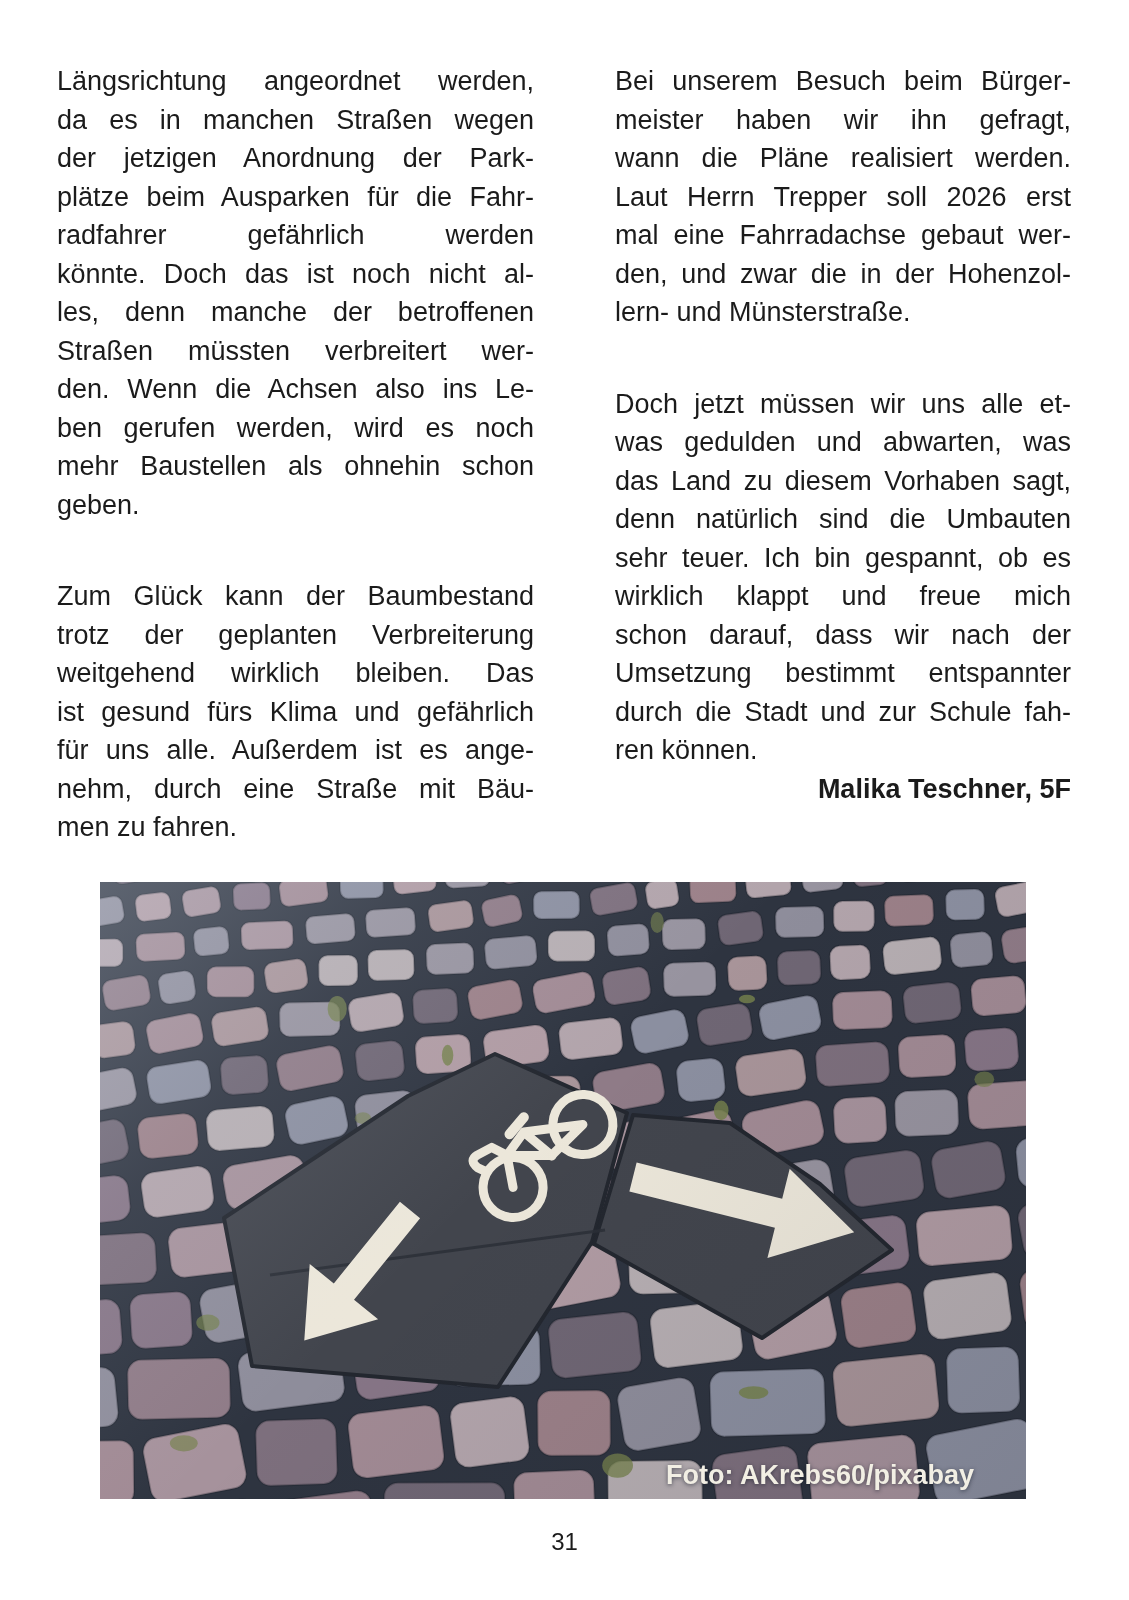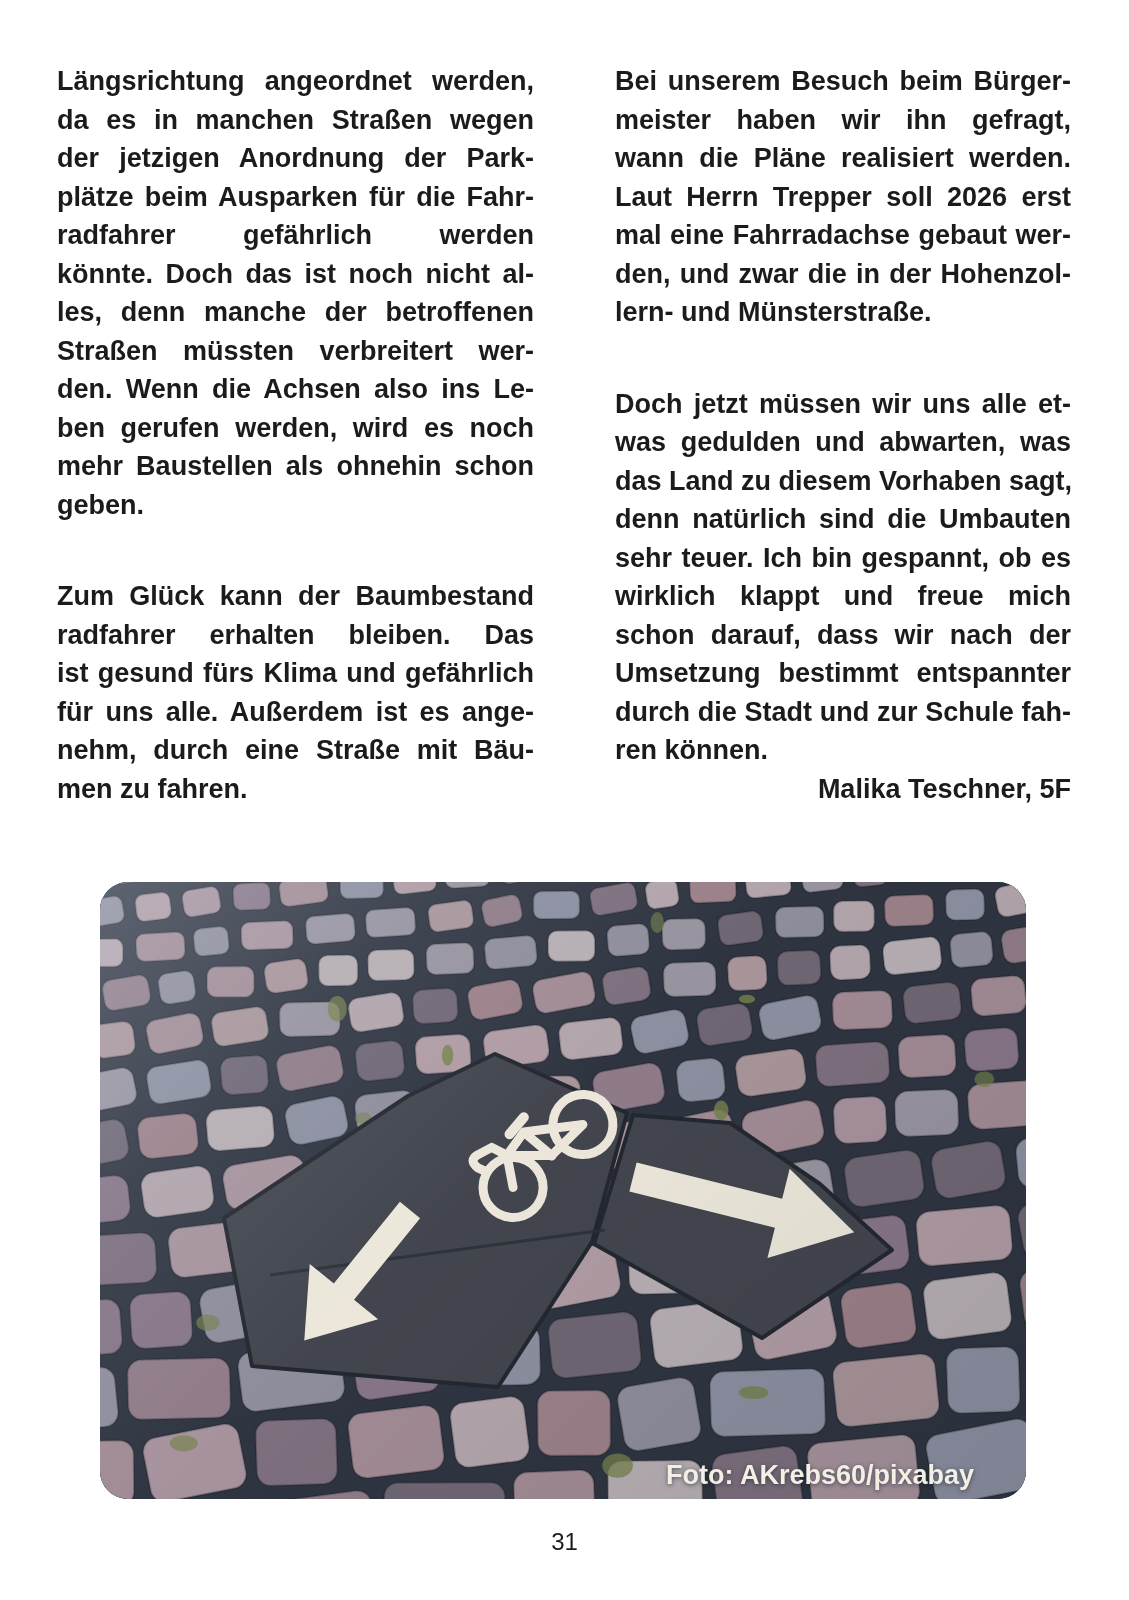"Längsrichtung angeordnet werden," .ln { font-weight: bold -> none }
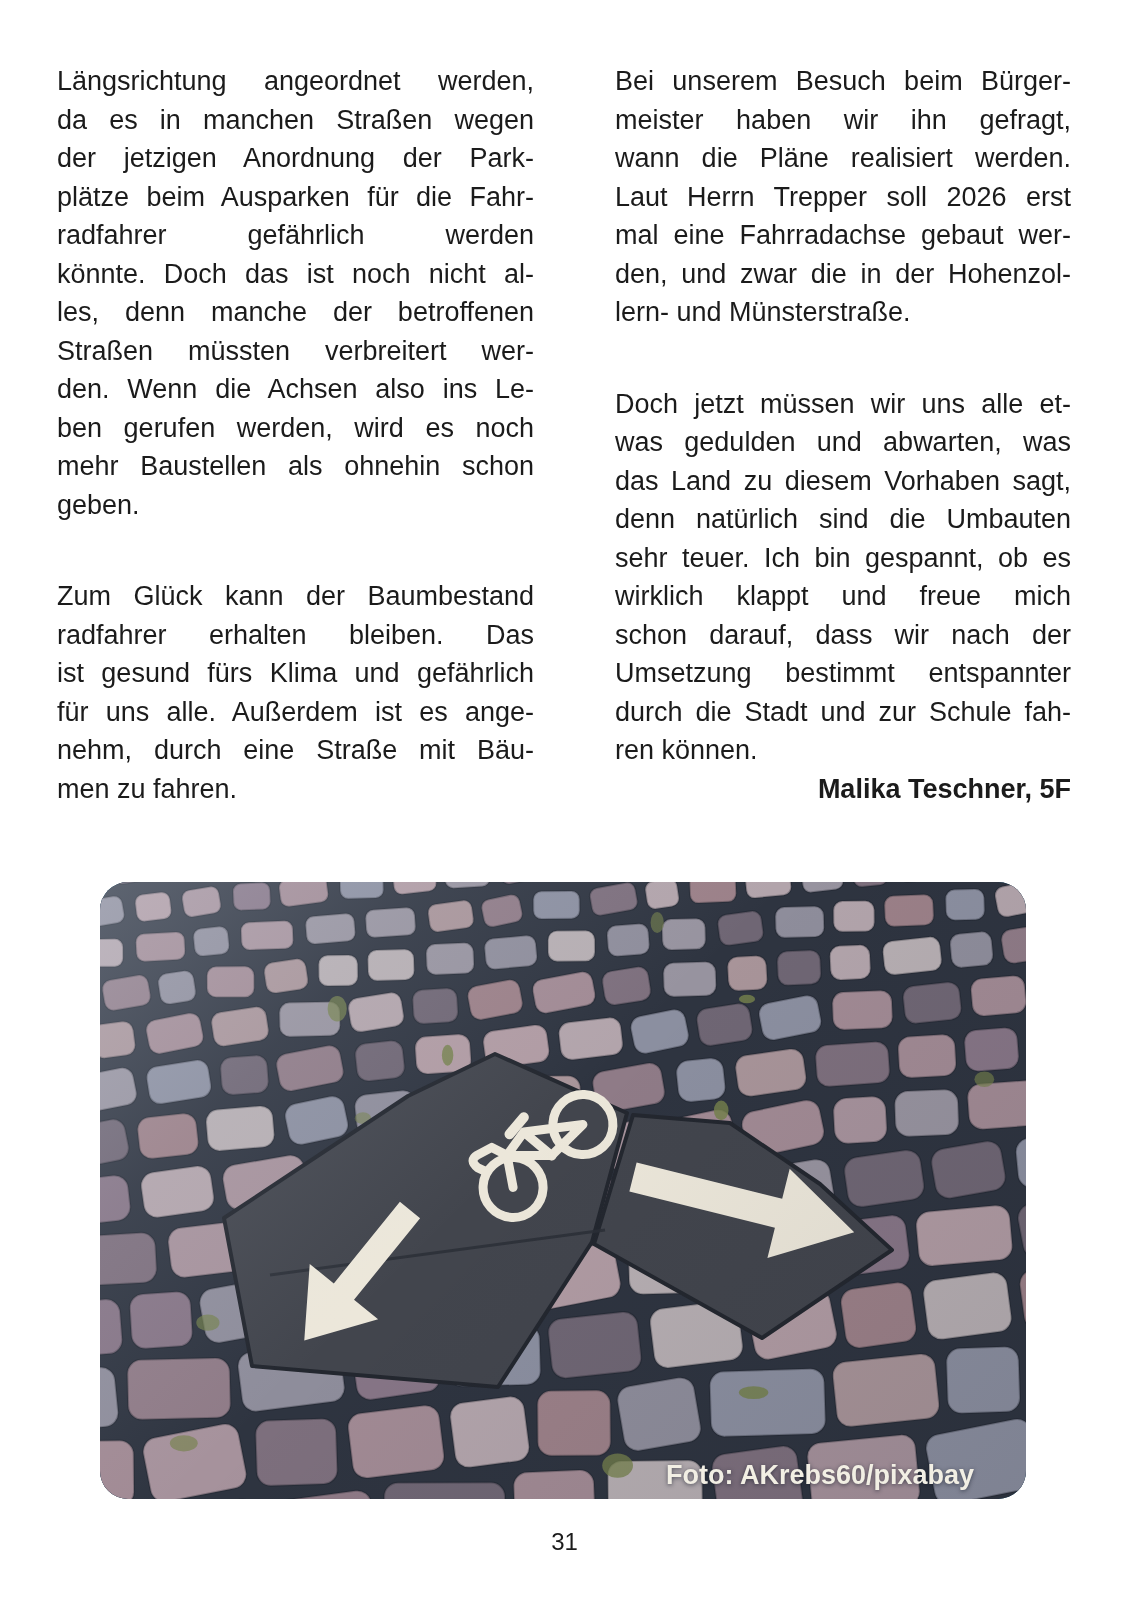"trotz der geplanten Verbreiterung" div.ln { html: none -> <div>trotz der geplanten Verbreiterung</div> }
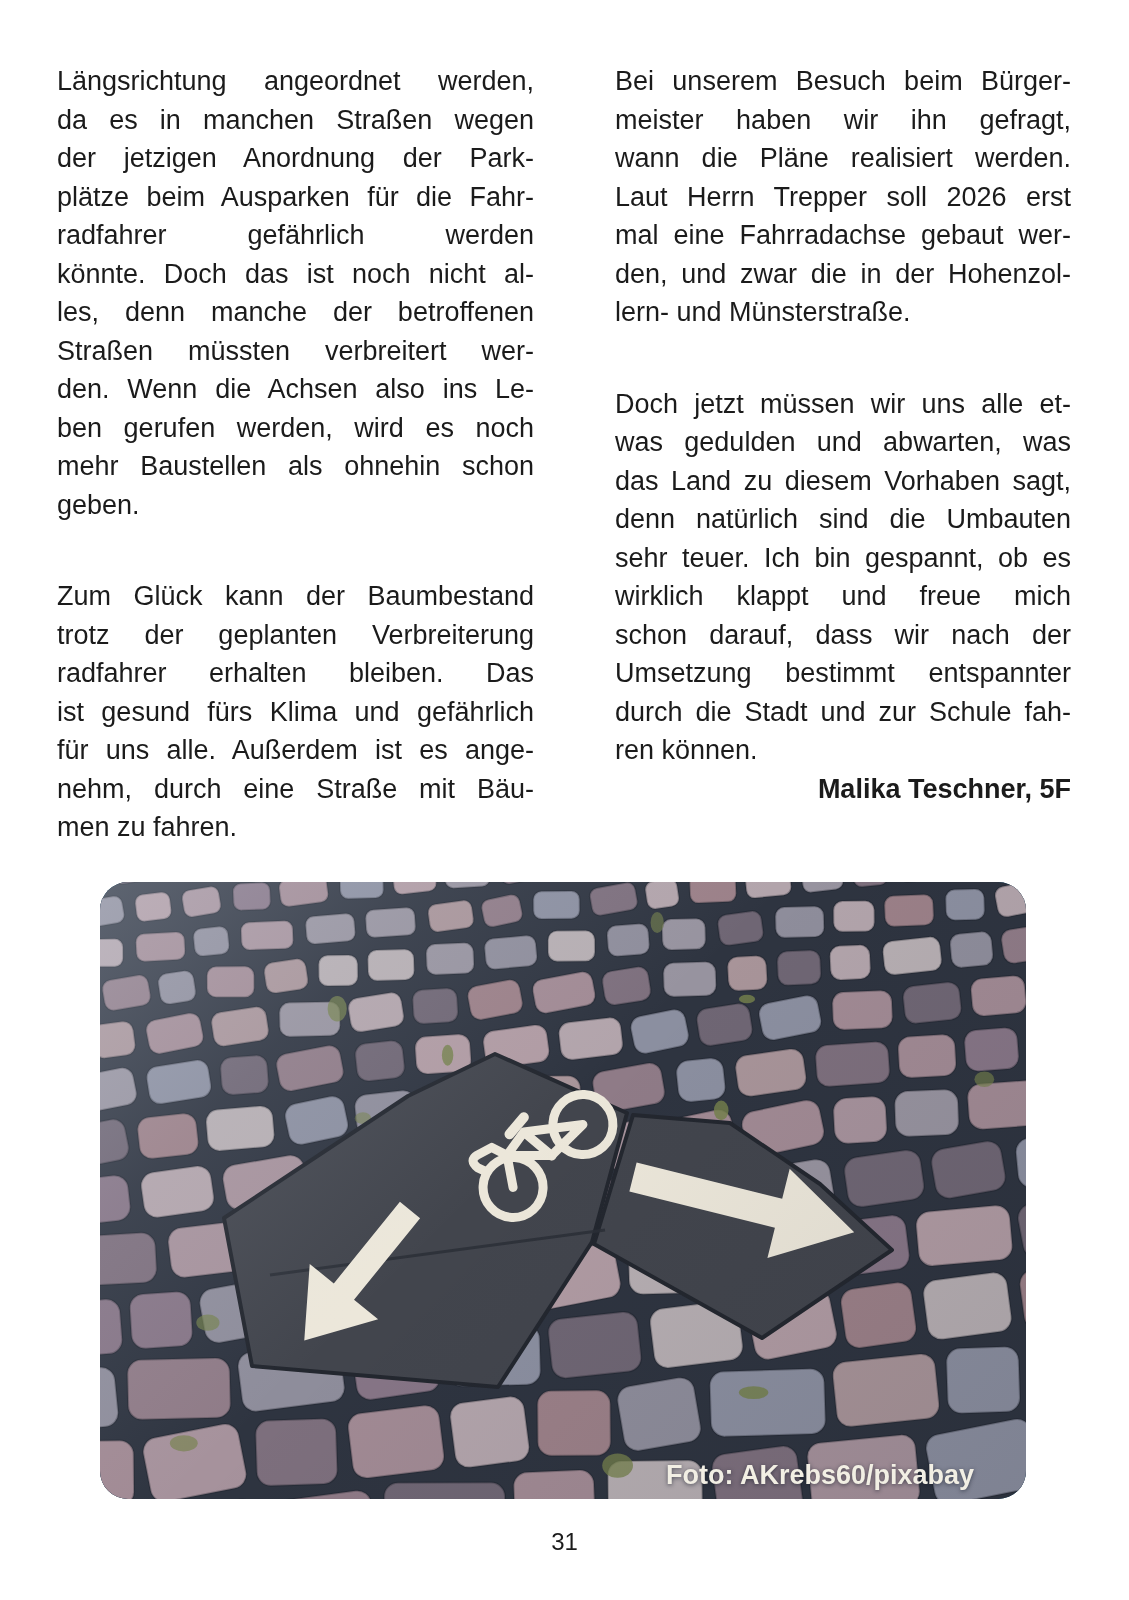"radfahrer erhalten bleiben. Das" div.ln { text: radfahrer erhalten -> weitgehend wirklich }
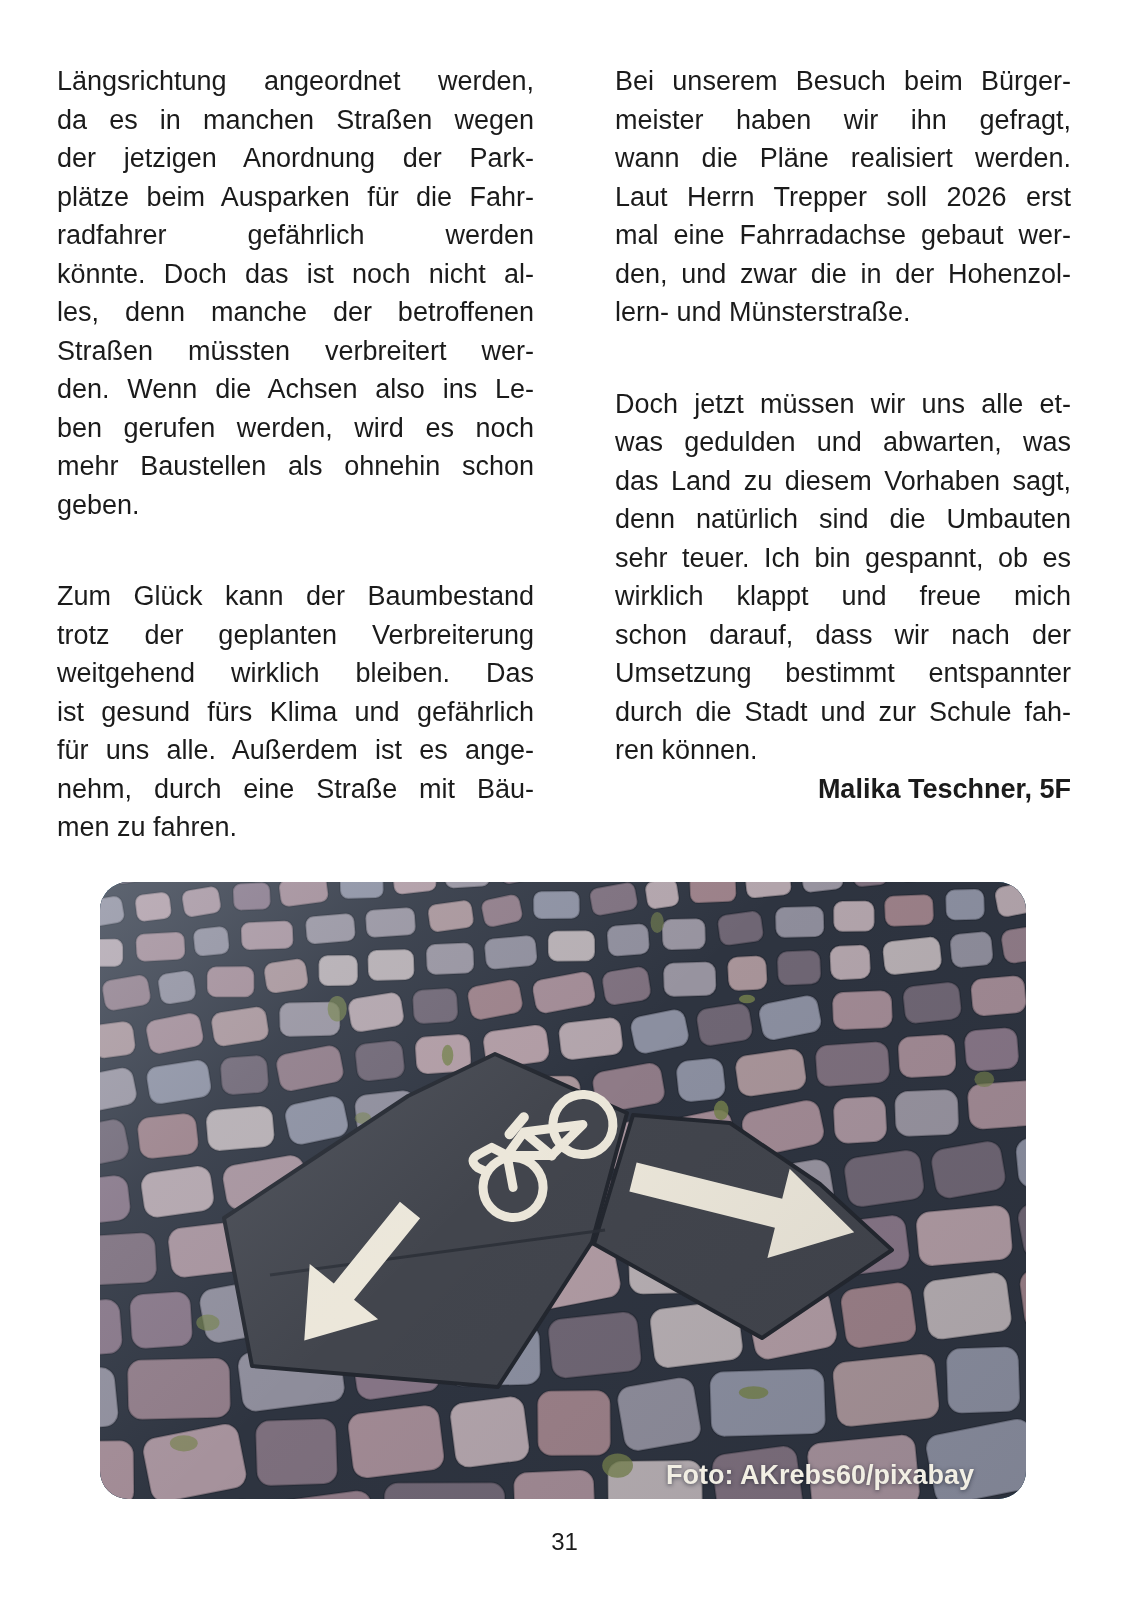"Foto: AKrebs60/pixabay" .photo { border-radius: 28px -> none }
